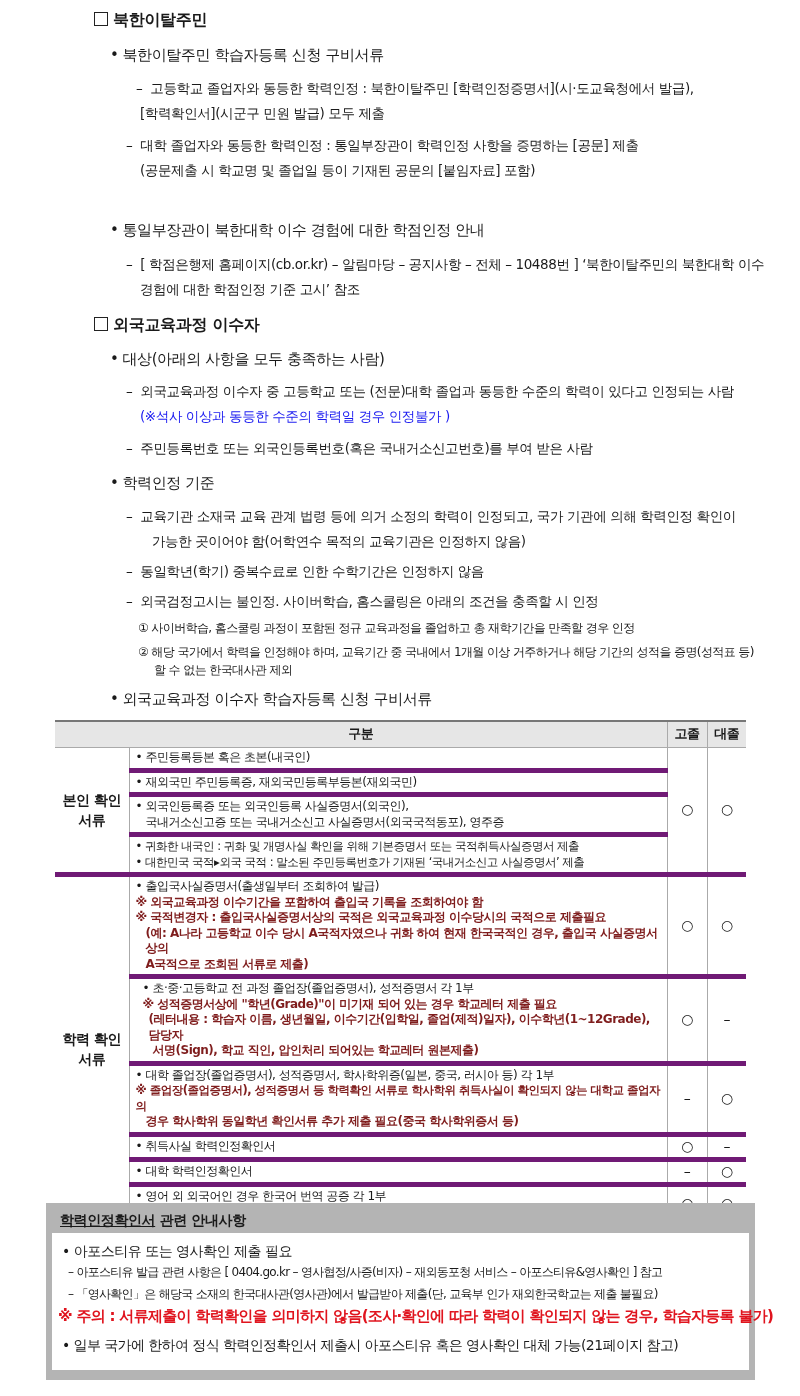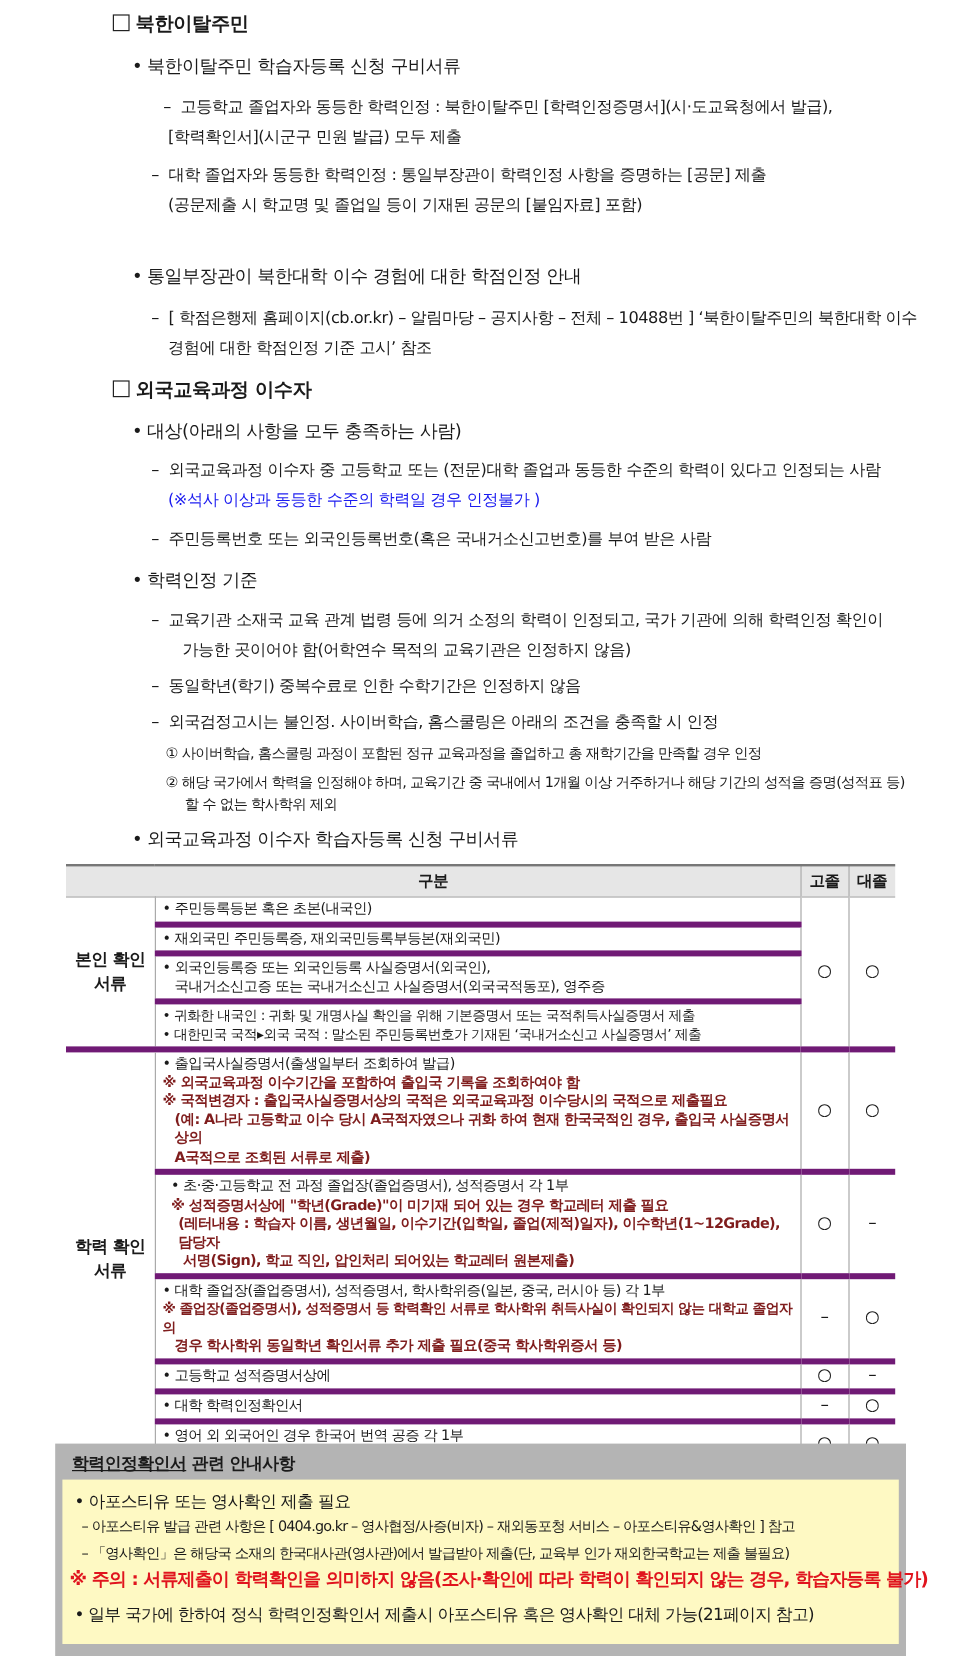"할 수 없는 학사학위 제외" div.abs { text: 학사학위 -> 한국대사관 }
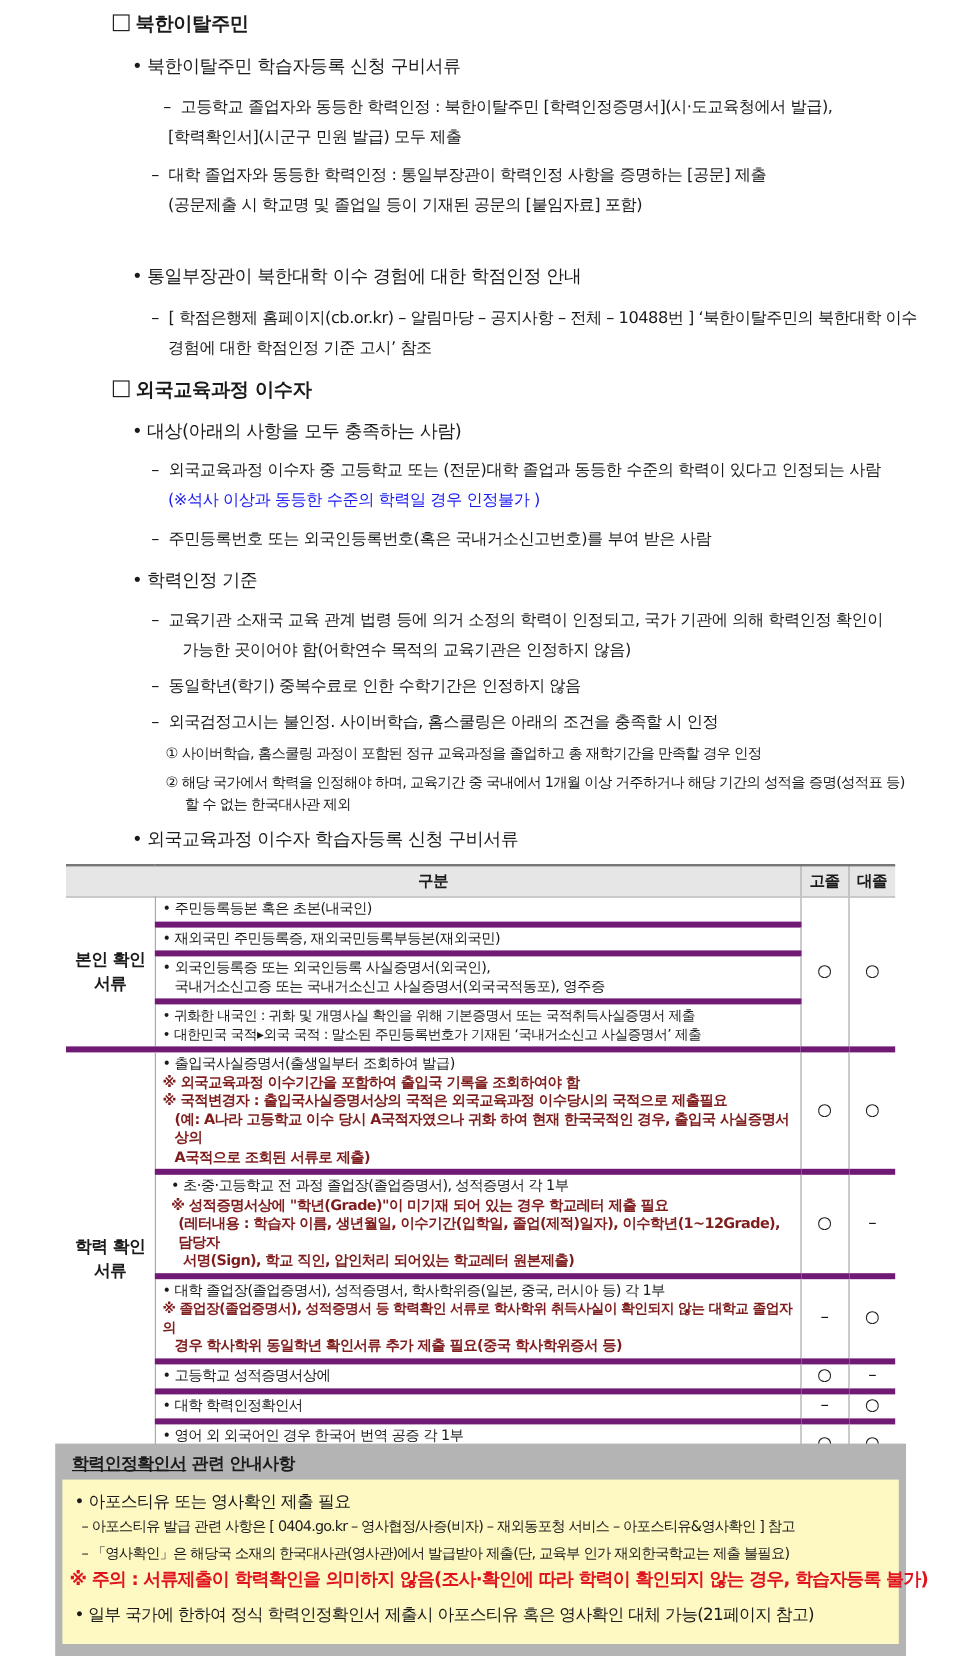"고등학교 성적증명서상에" span.it { text: 고등학교 성적증명서상에 -> 취득사실 학력인정확인서 }
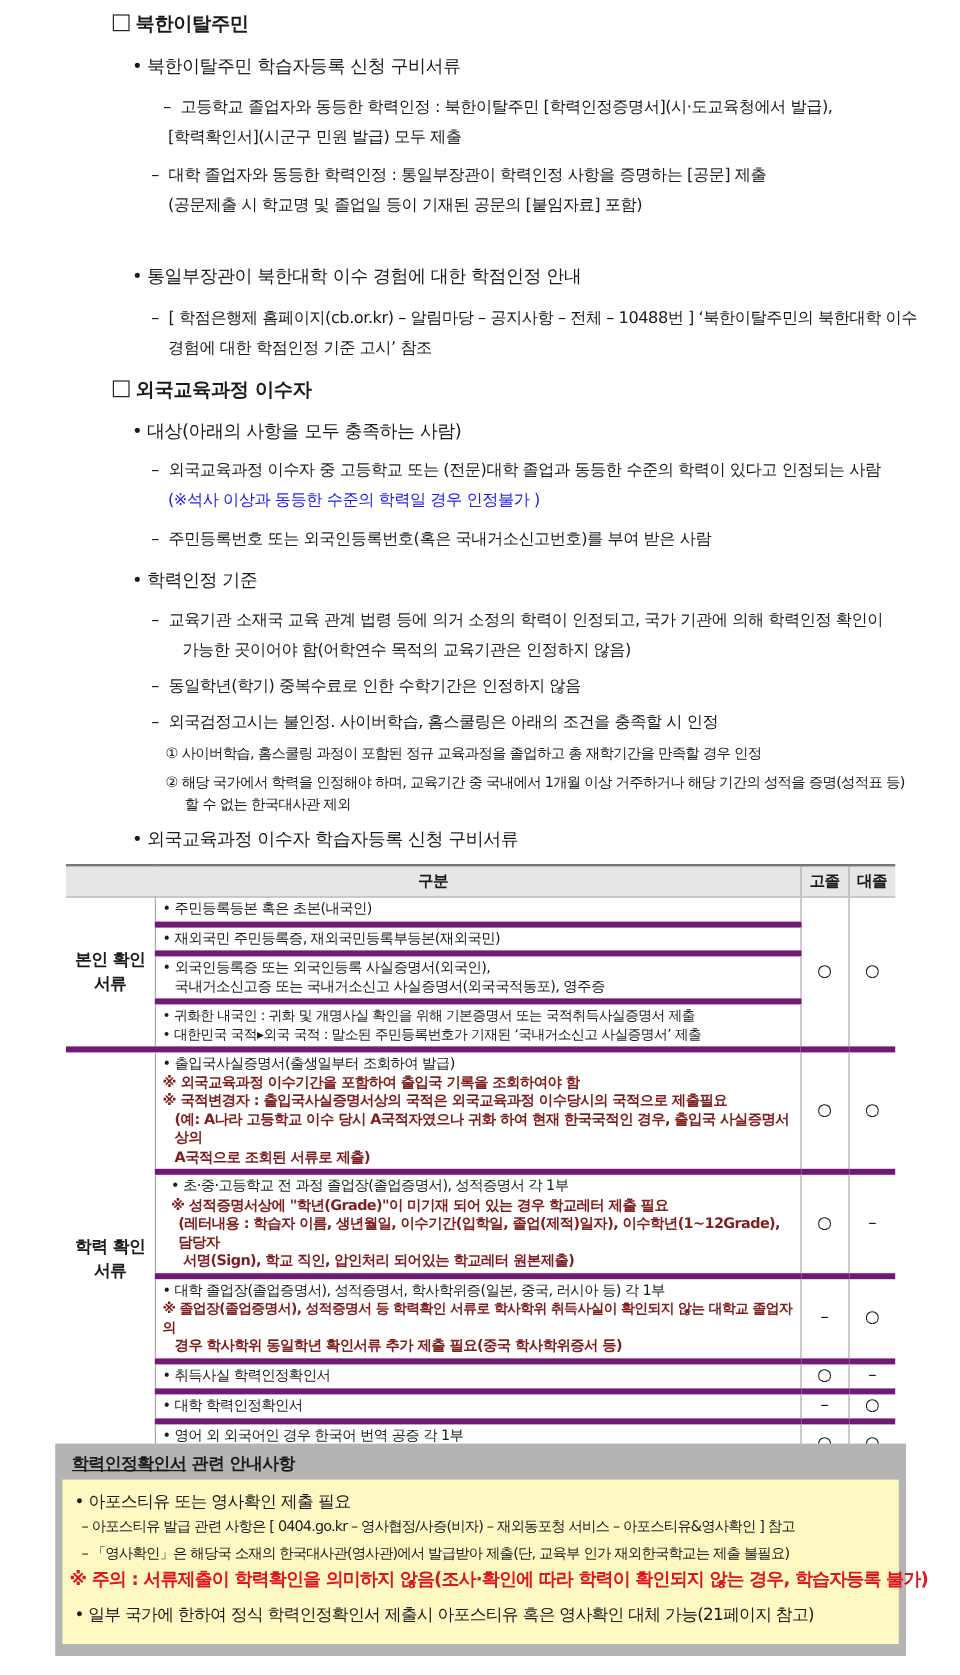"• 아포스티유 또는 영사확인 제출" .notice .body { background: #fef9c3 -> #ffffff }
